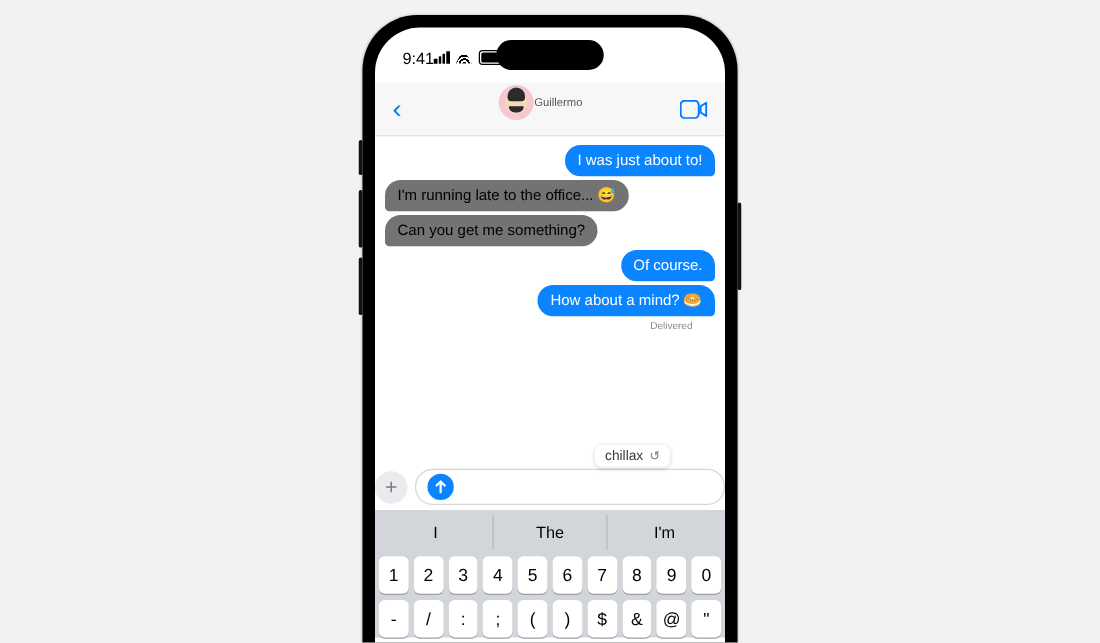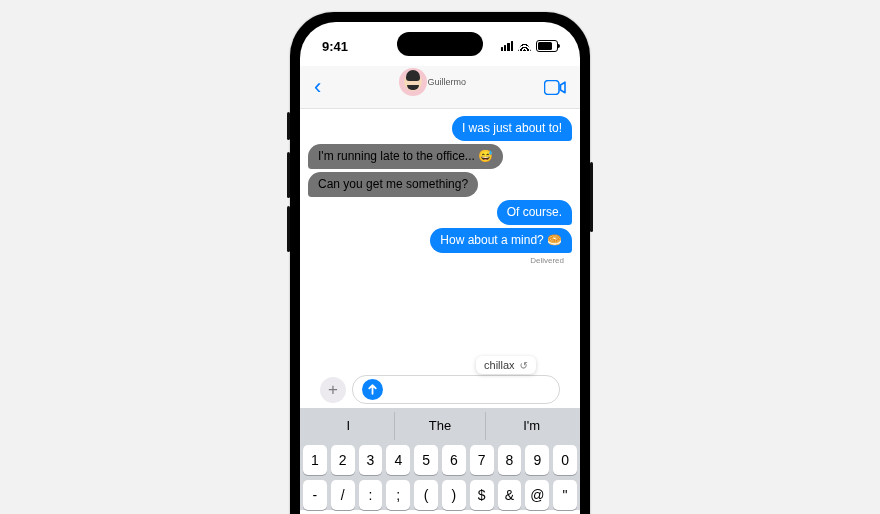"9:41" .status-bar { font-weight: 700 -> 400; justify-content: space-between -> none }
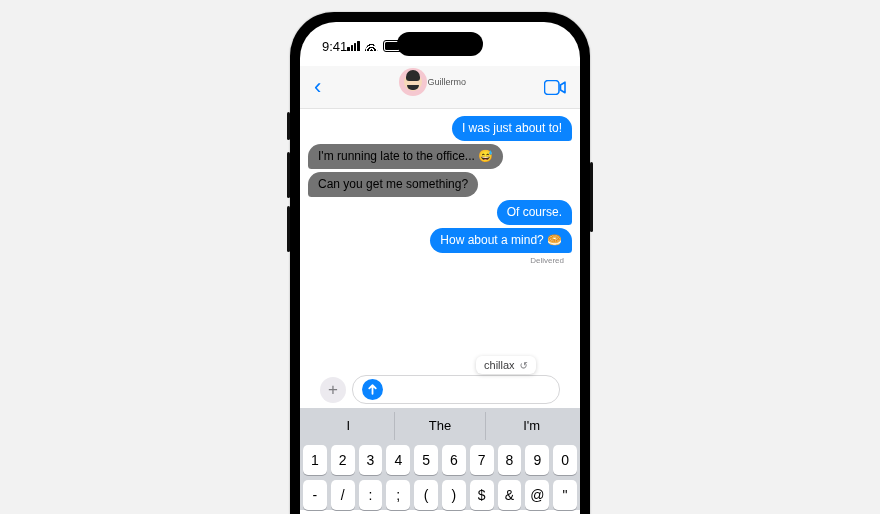"Delivered" .delivered { margin: 0 8px 0 0 -> 0 18px 0 0 }
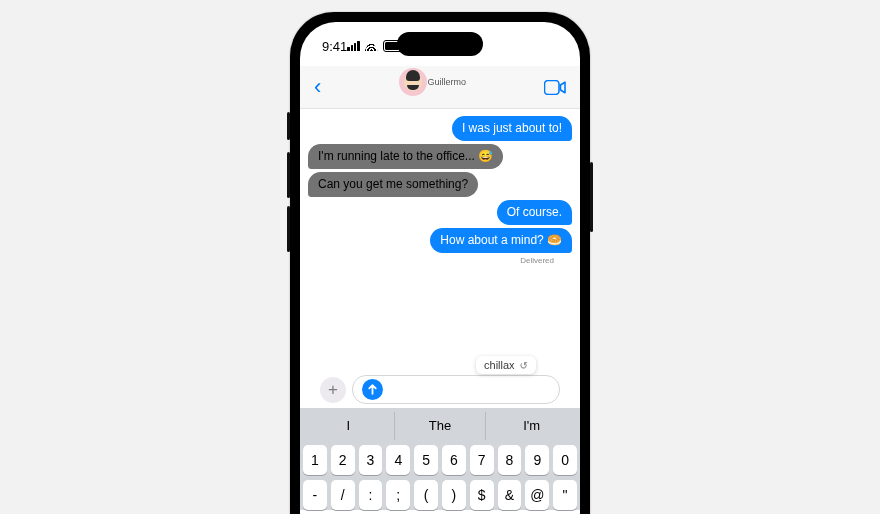"chillax" .compose { padding: 2px 20px 4px -> 2px 0 4px }
